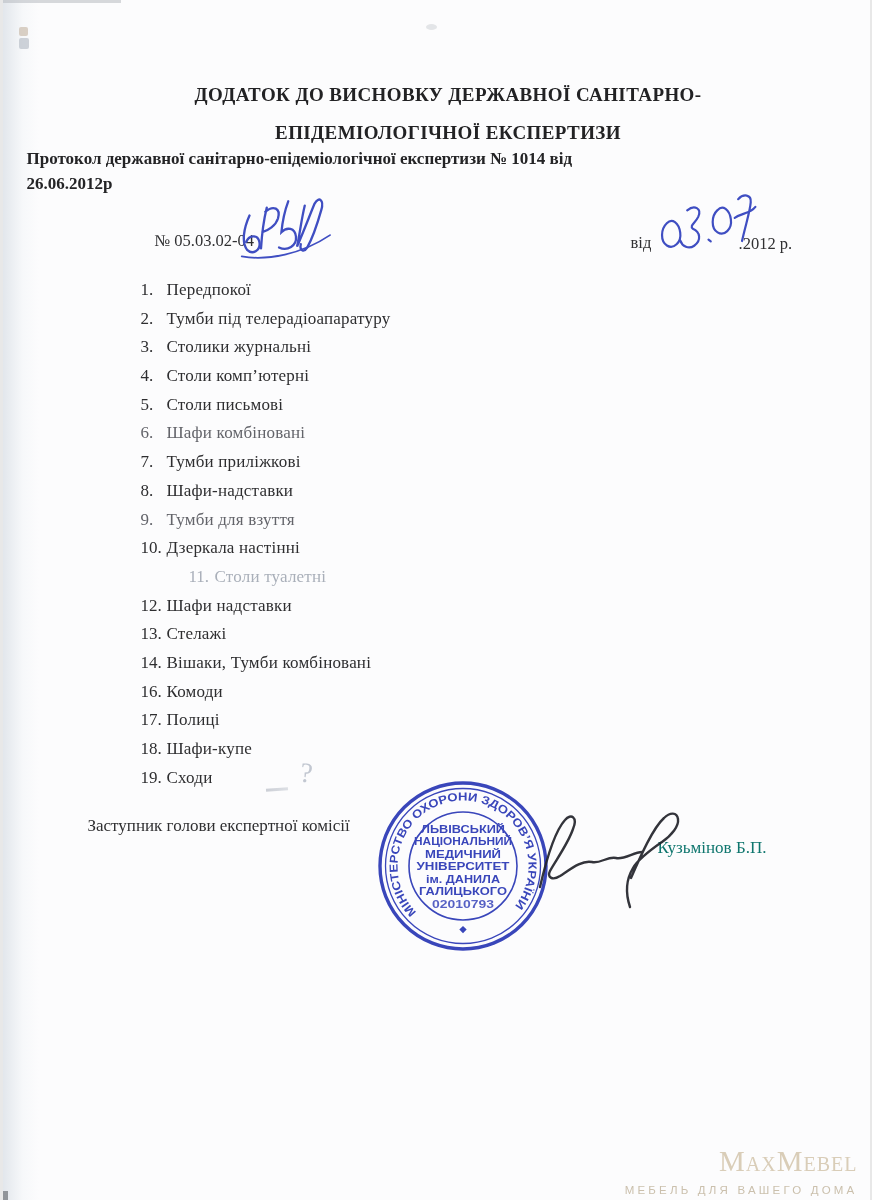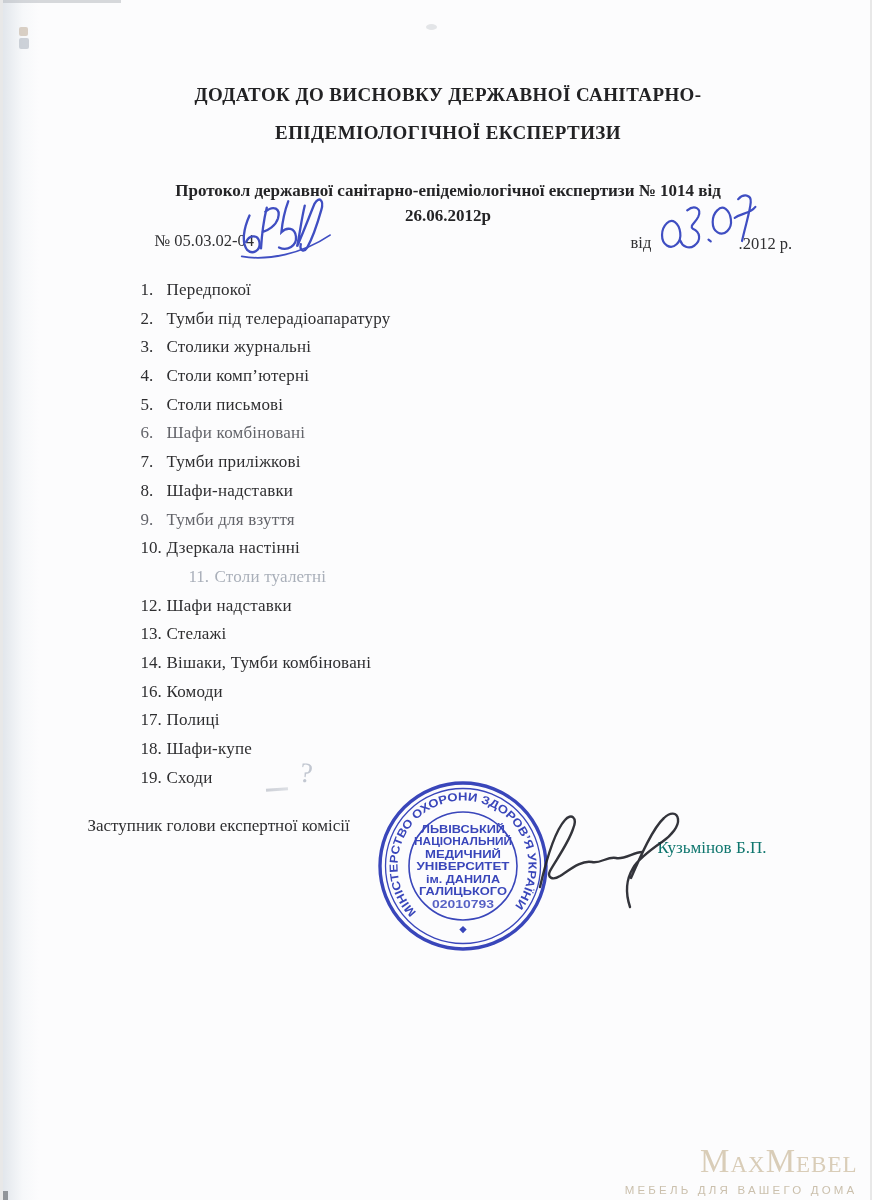"Протокол державної" .proto-block { margin-top: 32px -> none; text-align: center -> none }
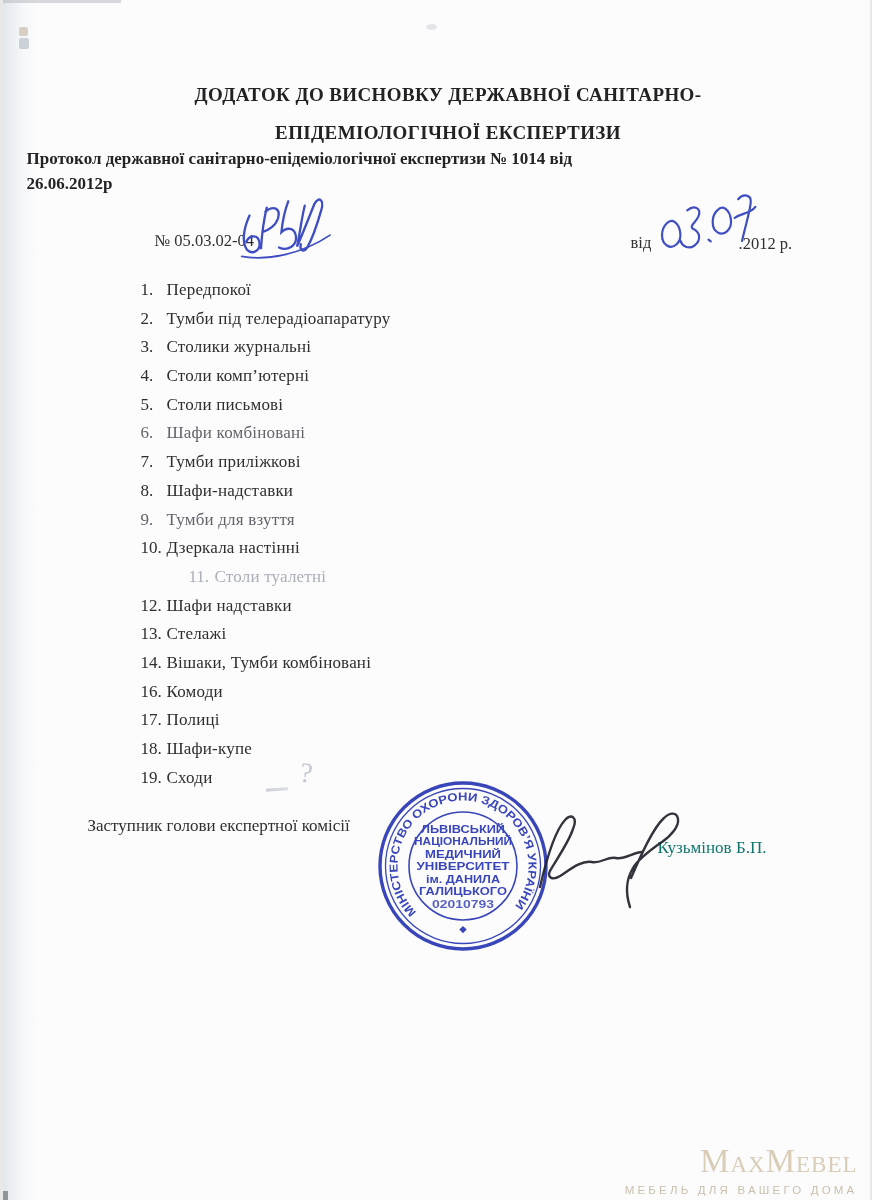"MaxMebel" .wm-brand { font-size: 33px -> 29px }
